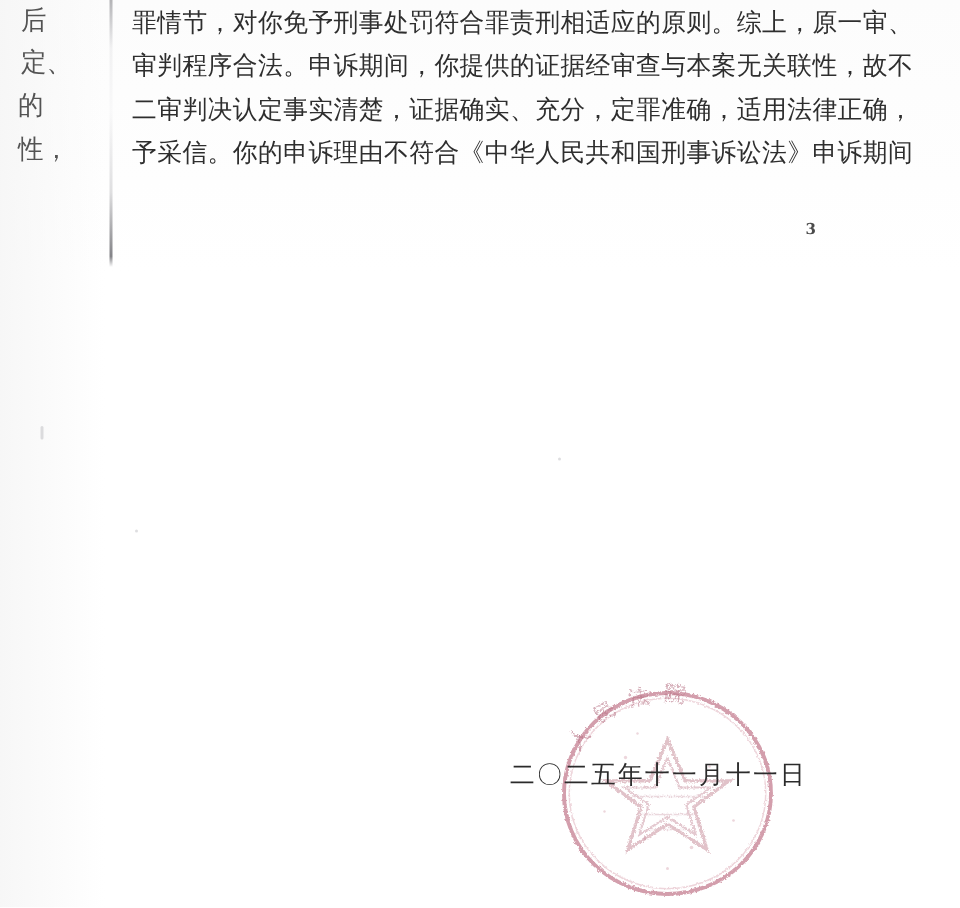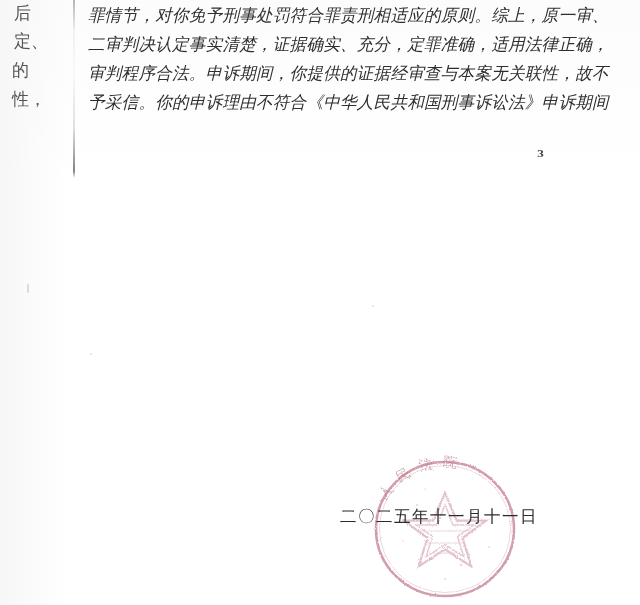"罪情节，对你免予刑事处罚符合罪责刑相适应的原则。综上，原一审、" #body-text { font-style: italic -> none }
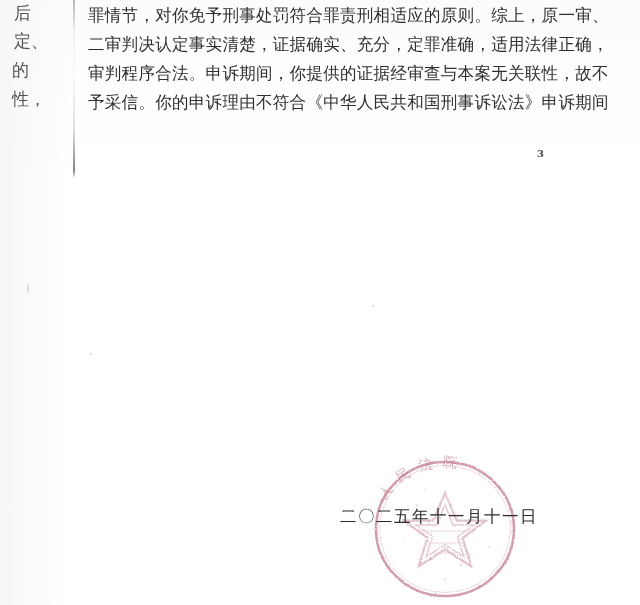"二审判决认定事实清楚，证据确实、充分，定罪准确，适用法律正确，" div.bodyline { order: before "审判程序合法。申诉期间，你提供的证据经审查与本案无关联性，故不" -> after "审判程序合法。申诉期间，你提供的证据经审查与本案无关联性，故不" }
